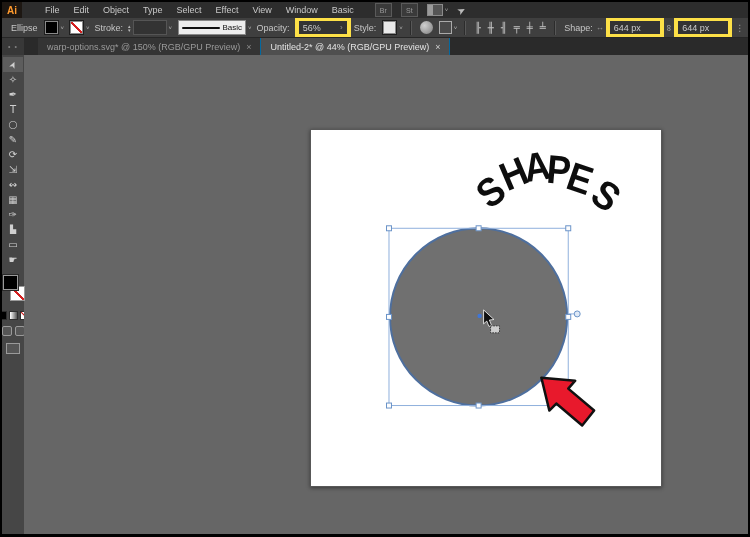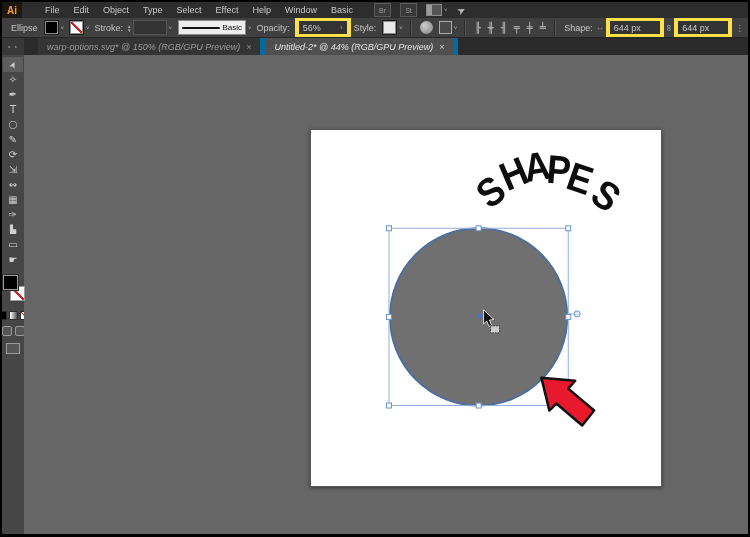"Help" span.menu-item { text: Help -> View }
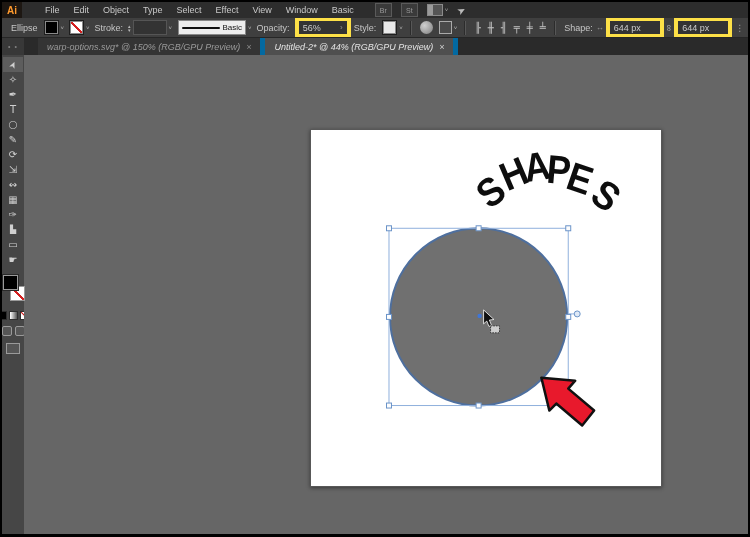"warp-options.svg* @ 150% (RGB/GPU" .tab { border-right: 5px solid #0369a1 -> 1px solid #0369a1; font-style: italic -> none }
